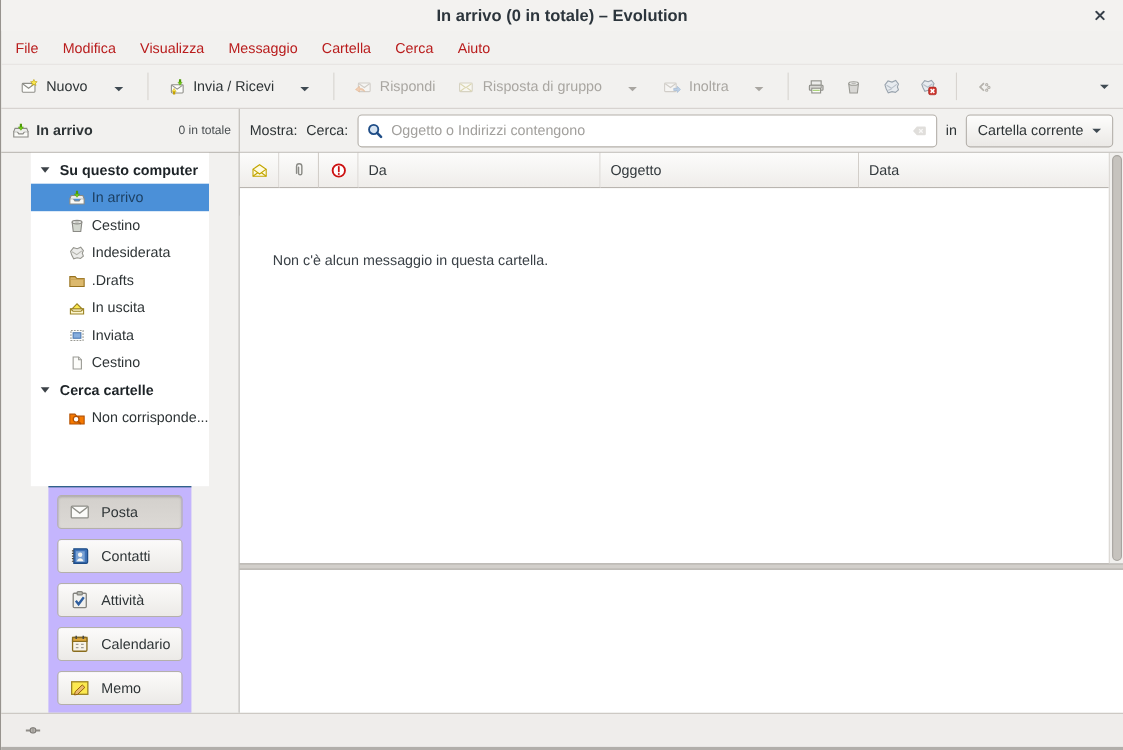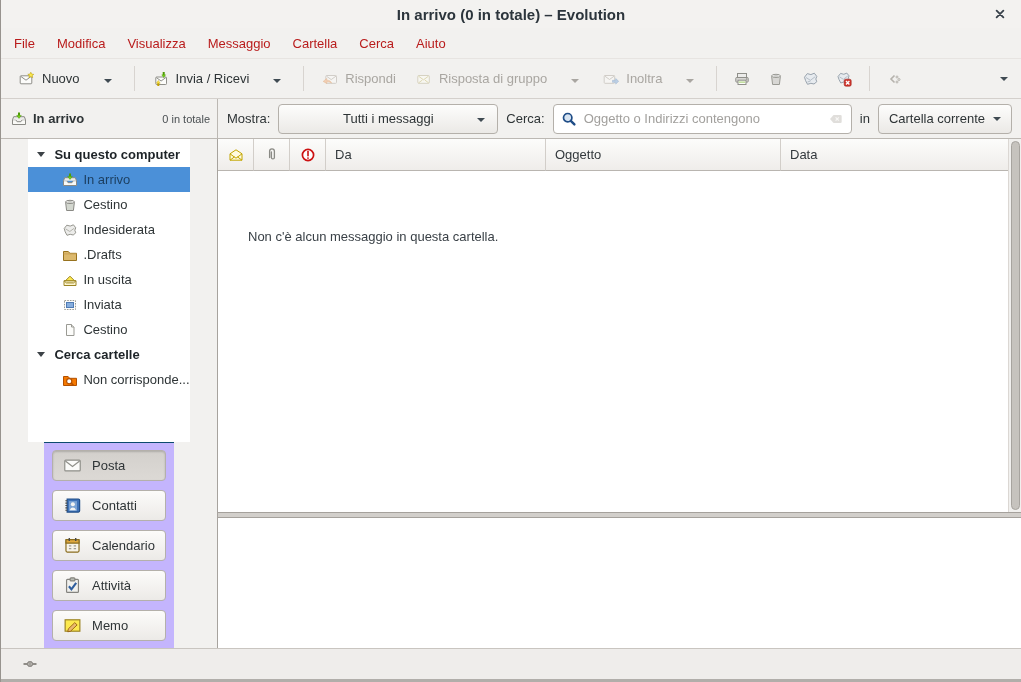"Tutti i messaggi" div.dropdown { html: <div> <span>Tutti i messaggi</span> <span></span> </div> -> none }
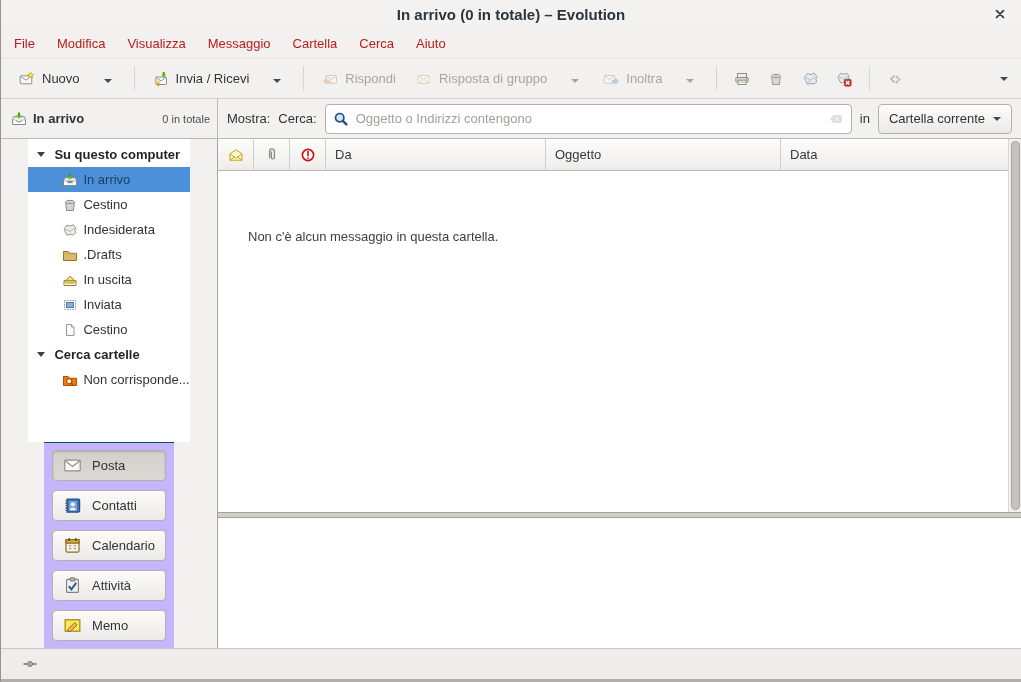"Calendario" div.sw-btn { order: before "Attività" -> after "Attività" }
